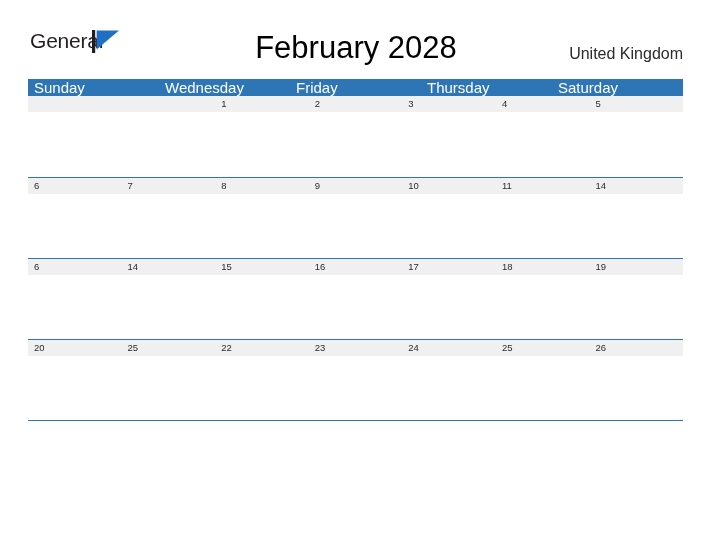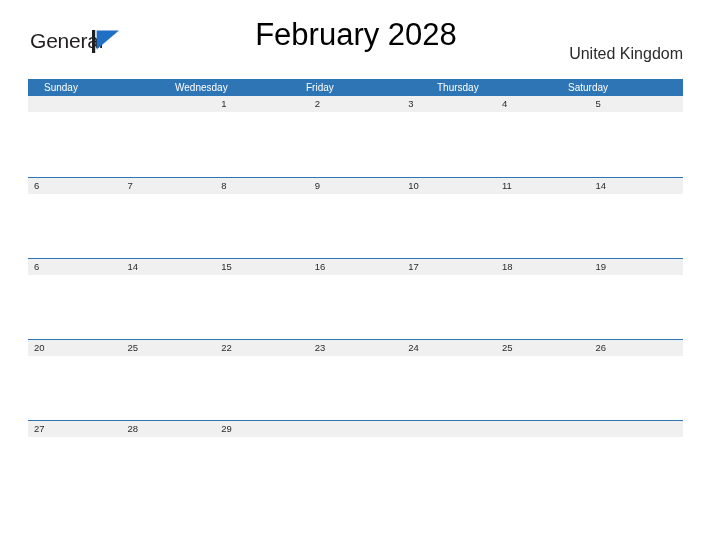"February 2028" .title { top: 17px -> 30px }
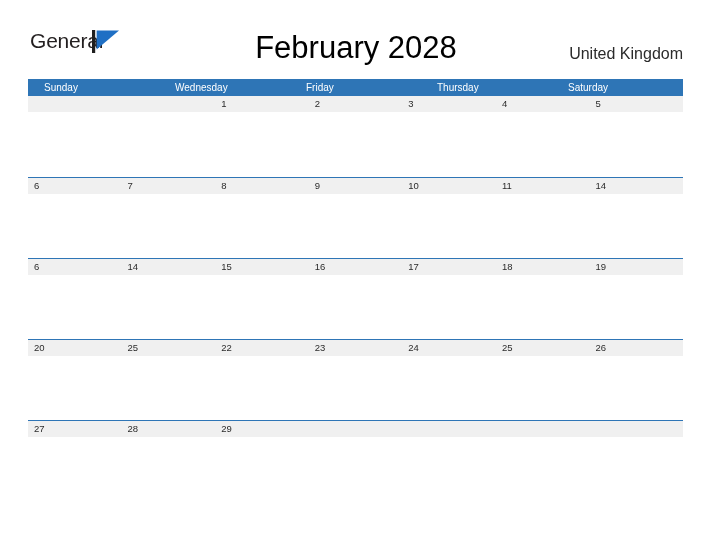"Sunday" .weekday-cell { font-size: 10px -> 15px; padding-left: 16px -> 6px }
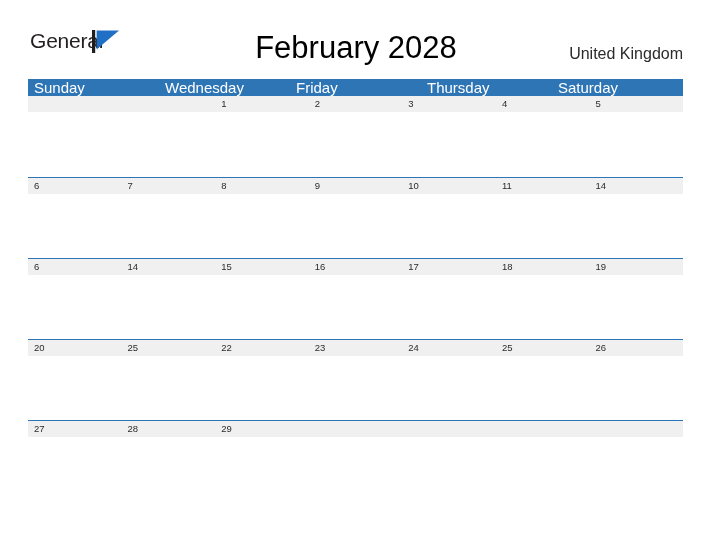"27" div.date-band { html: <div> <div>27</div> <div>28</div> <div>29</div> <div></div> <div></div> <div></div> <div></div> </div> -> none }
